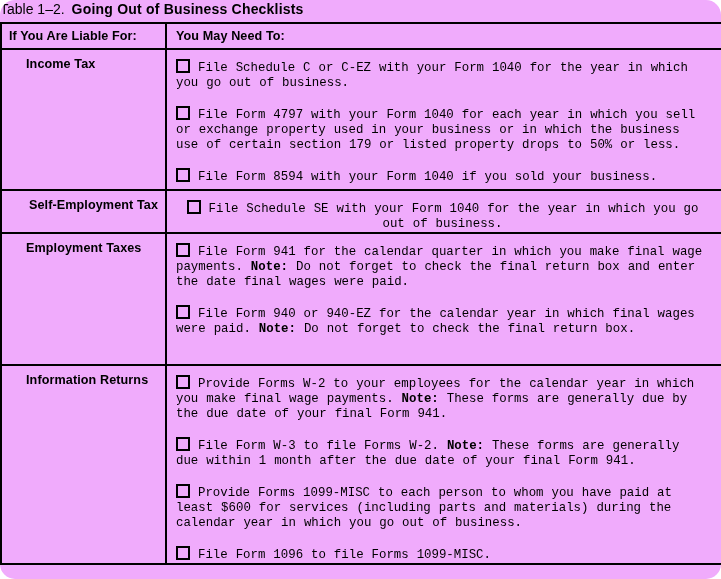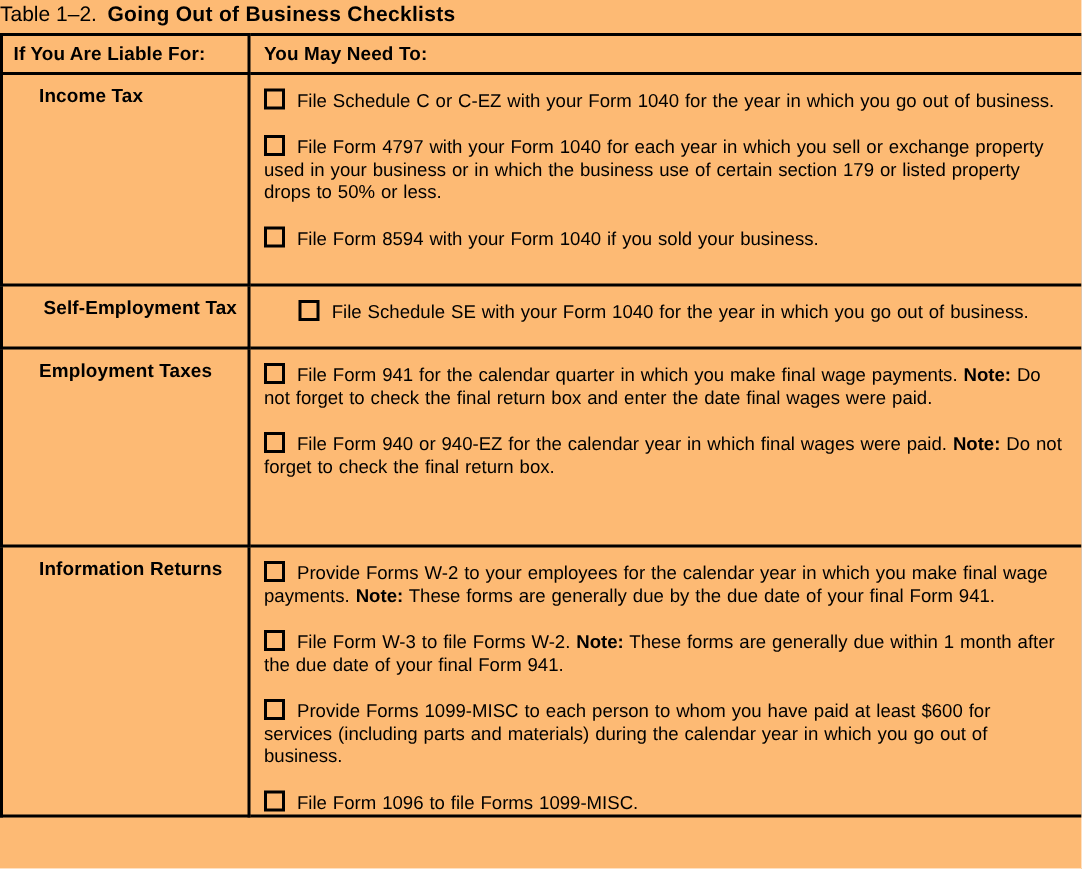"Table 1–2. Going Out of" .page { background: #fdba74 -> #f0abfc; border-radius: none -> 15px }
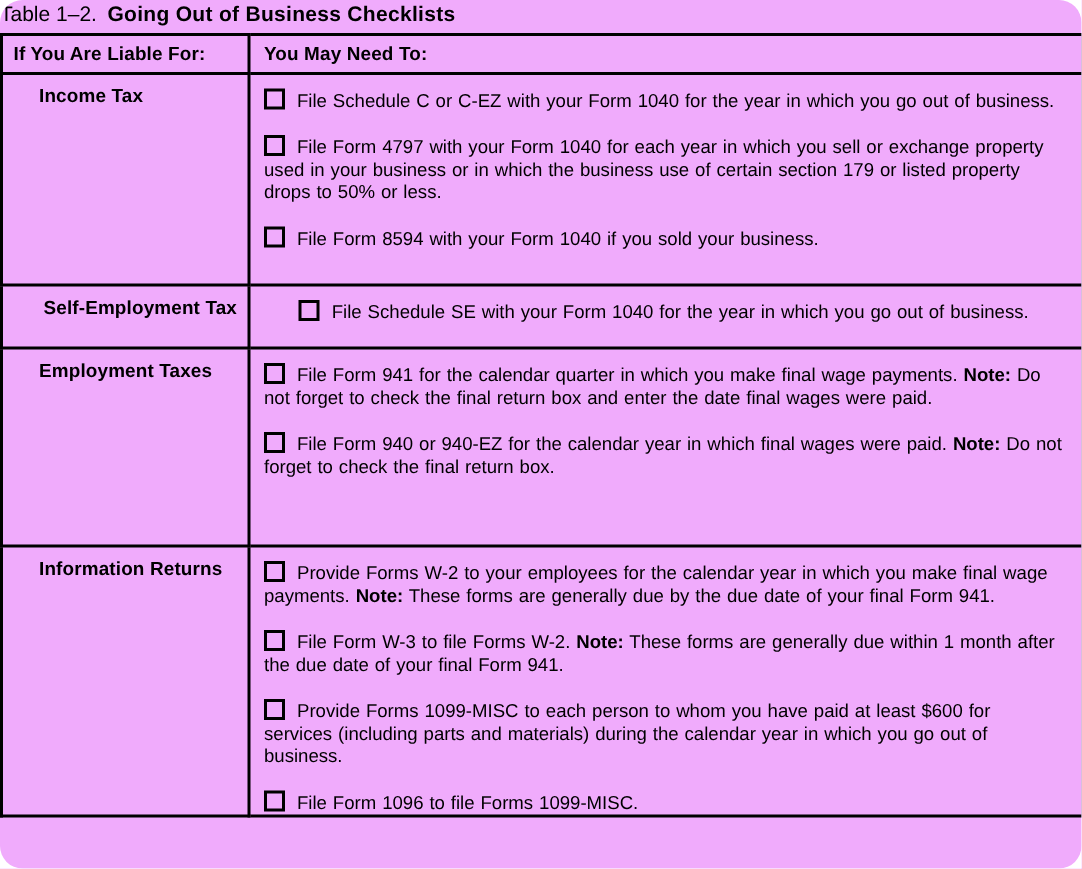"File Schedule C or C-EZ" td.items-cell { font-family: none -> Liberation Mono, monospace }
